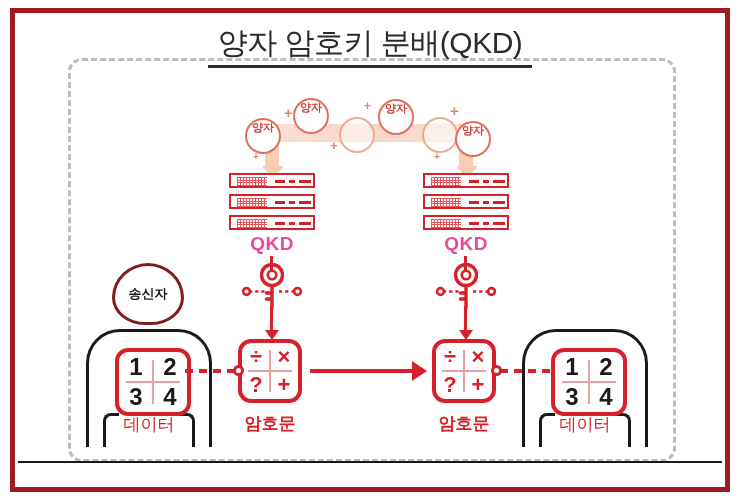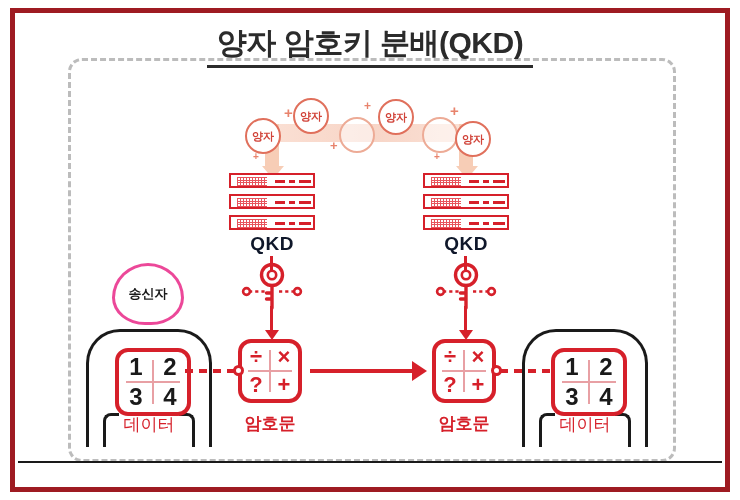"양자 암호키 분배(QKD)" .title-text { font-weight: bold -> normal }
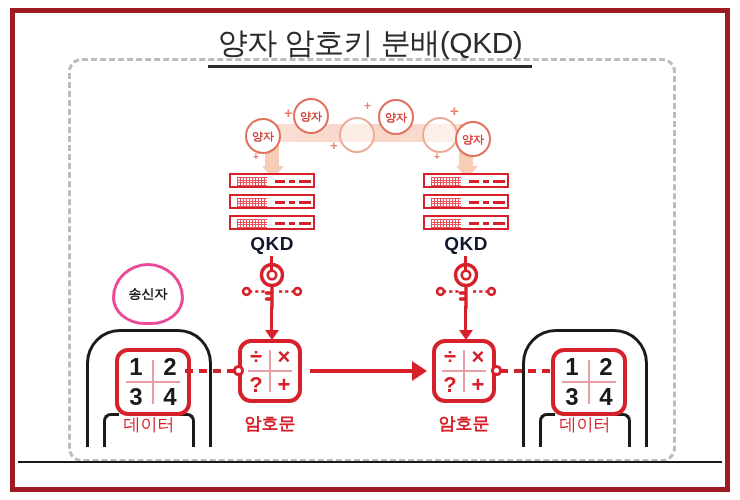"양자" .photon { align-items: center -> flex-start }
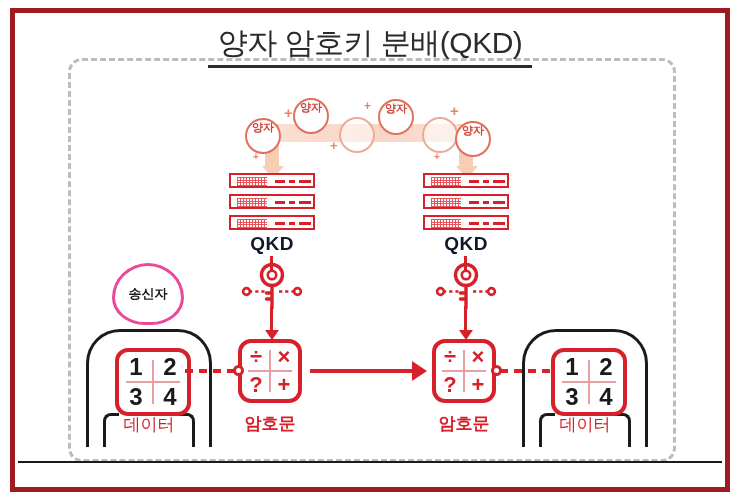"QKD" .rack-label { color: #0f172a -> #ec4899 }
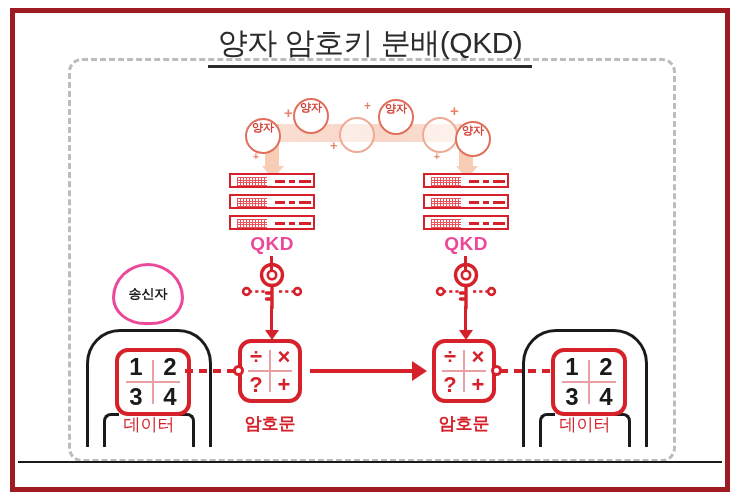"송신자" .person-head { border: 3px solid #ec4899 -> 3px solid #7f1d1d }
